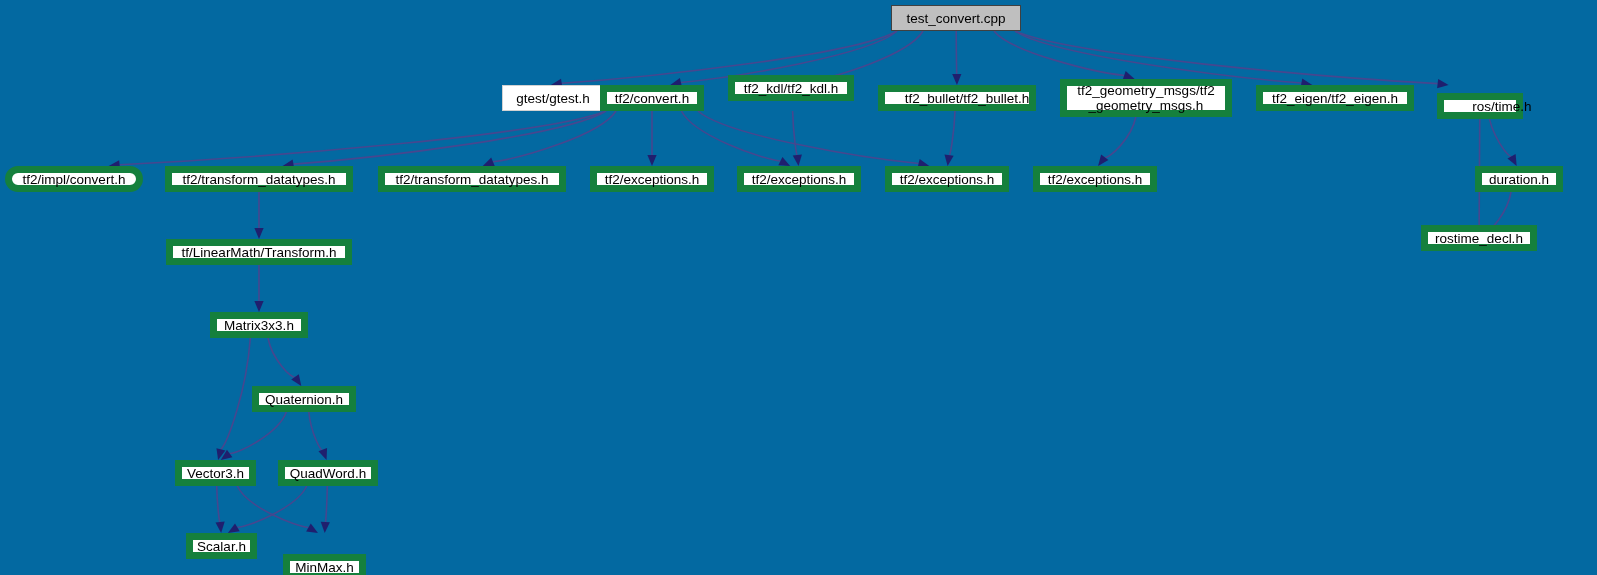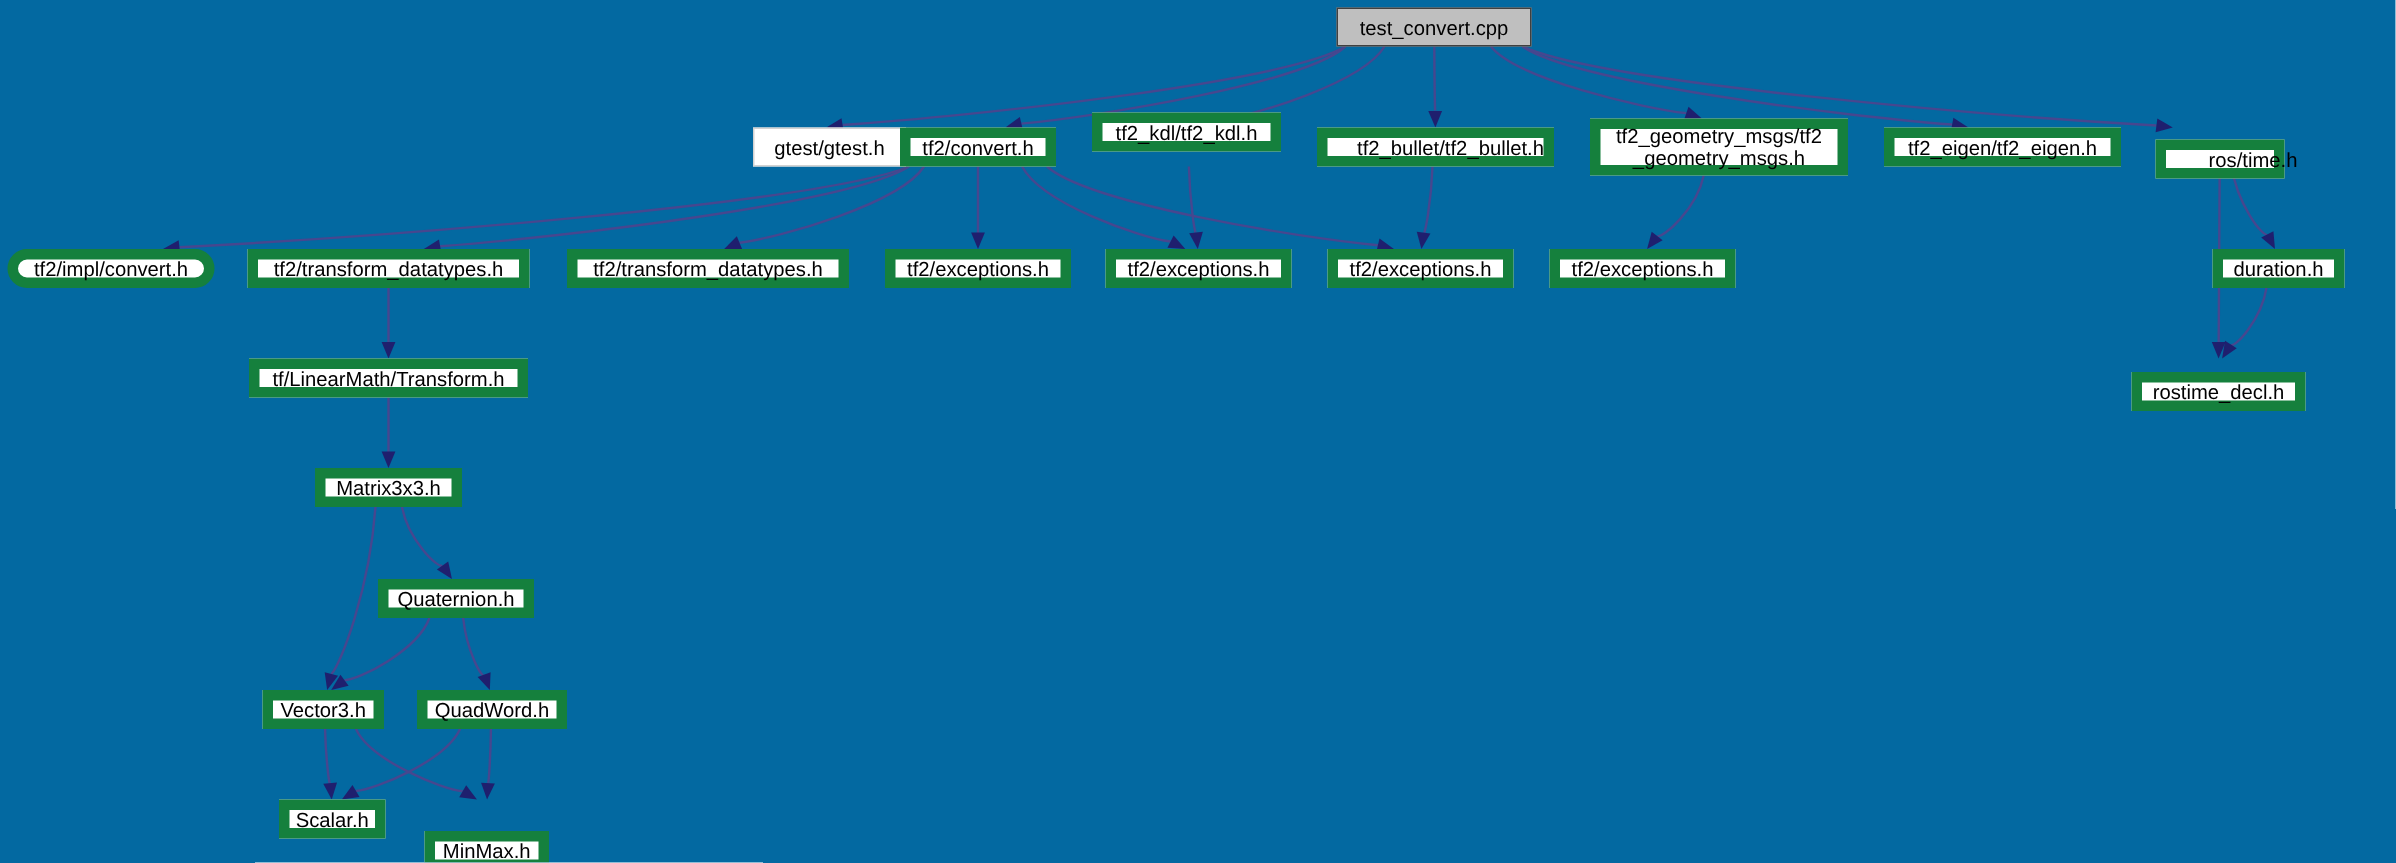"rostime_decl.h" div.node { top: 248px -> 225px }
